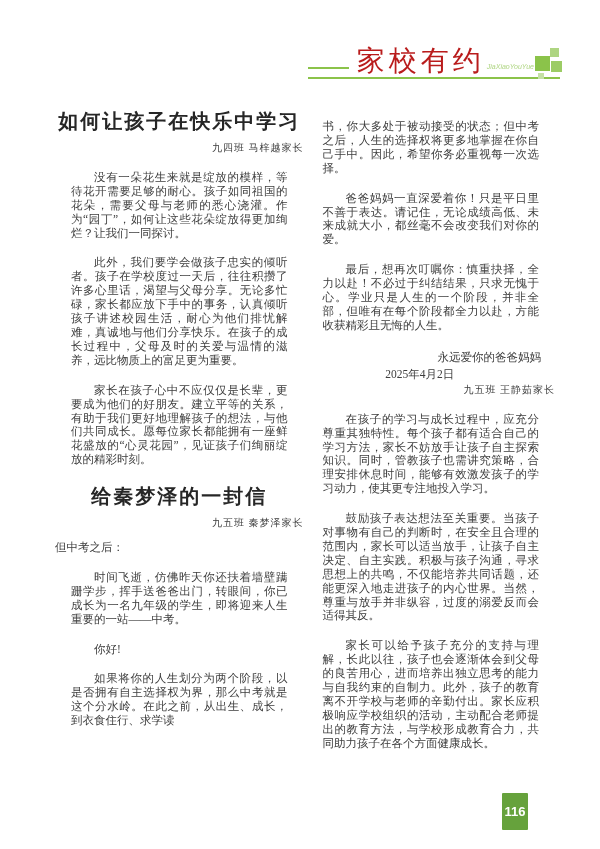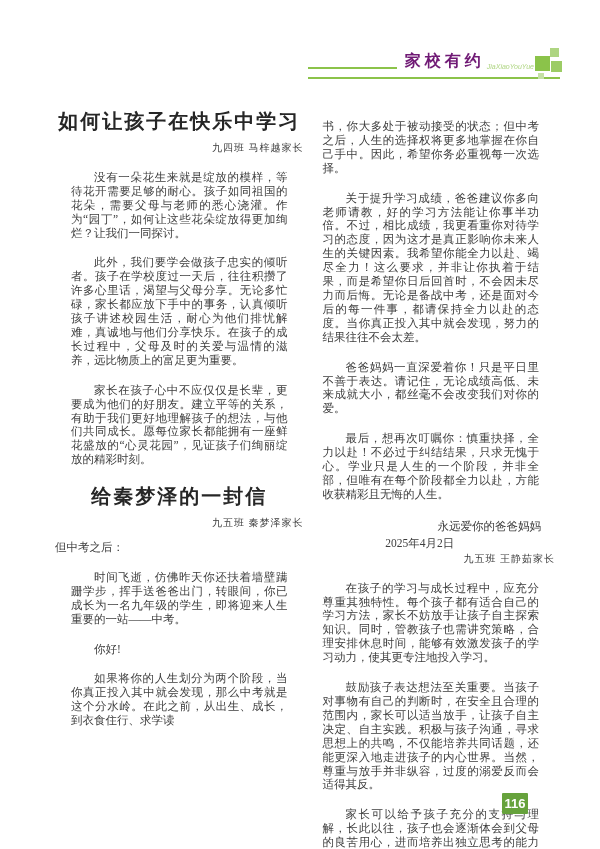"家校有约" .header-title { color: #701a75 -> #b91c1c; font-size: 16px -> 28px; font-weight: bold -> normal }
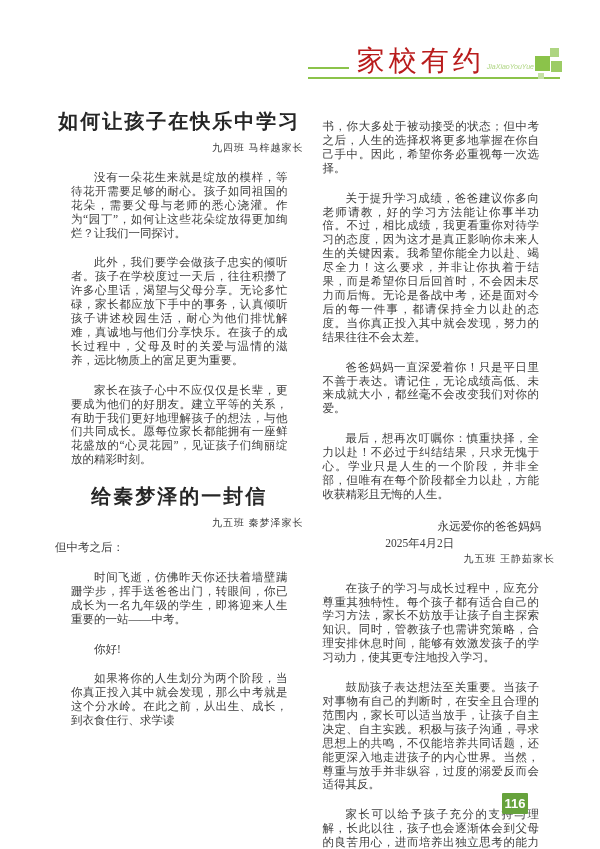"关于提升学习成绩，爸爸建议你多向老师请教，好的学习方法能让你事半功倍。不过，相比" div.b-para { html: <div>关于提升学习成绩，爸爸建议你多向老师请教，好的学习方法能让你事半功倍。不过，相比成绩，我更看重你对待学习的态度，因为这才是真正影响你未来人生的关键因素。我希望你能全力以赴、竭尽全力！这么要求，并非让你执着于结果，而是希望你日后回首时，不会因未尽力而后悔。无论是备战中考，还是面对今后的每一件事，都请保持全力以赴的态度。当你真正投入其中就会发现，努力的结果往往不会太差。</div> -> none }
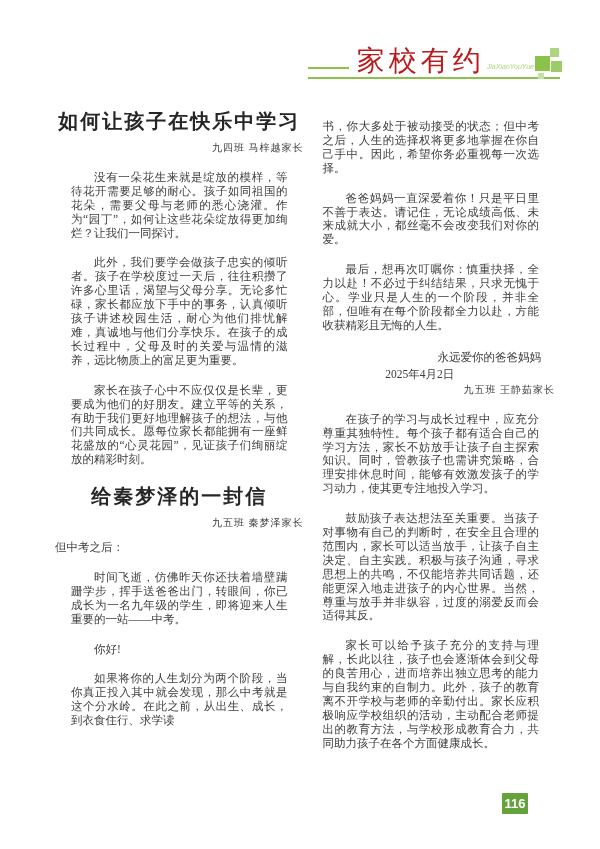"如果将你的人生划分为两个阶段，当你真正投入其中就会发现，那么中考就是这个分水岭。" div.b-para { text: 当你真正投入其中就会发现 -> 以是否拥有自主选择权为界 }
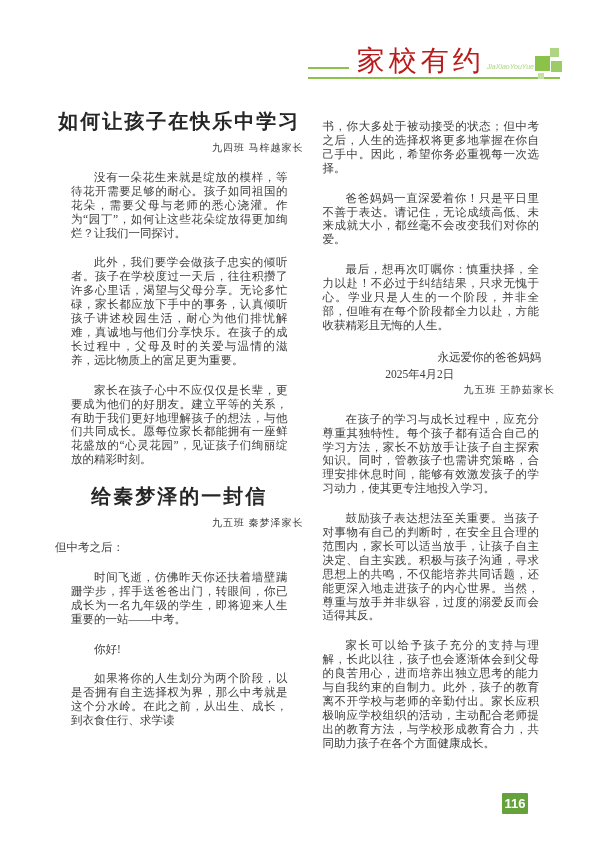"116" .pagenum { height: 21px -> 37px }
